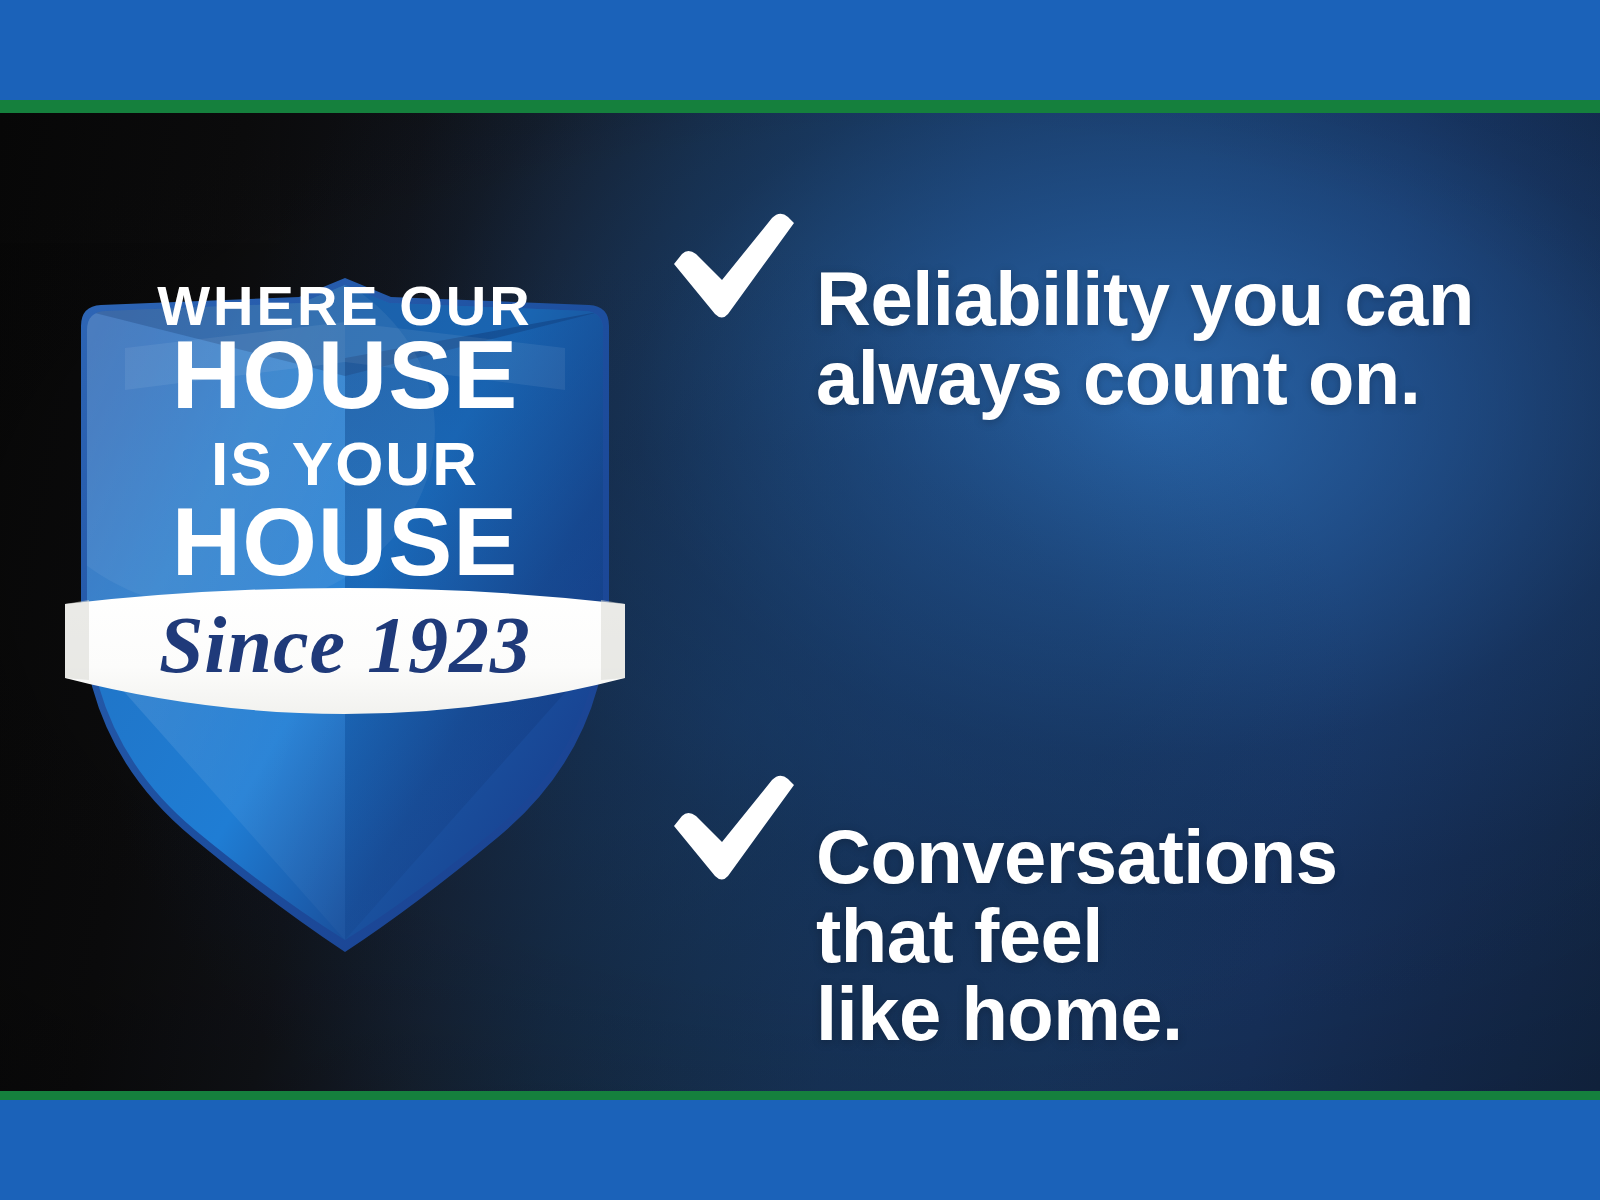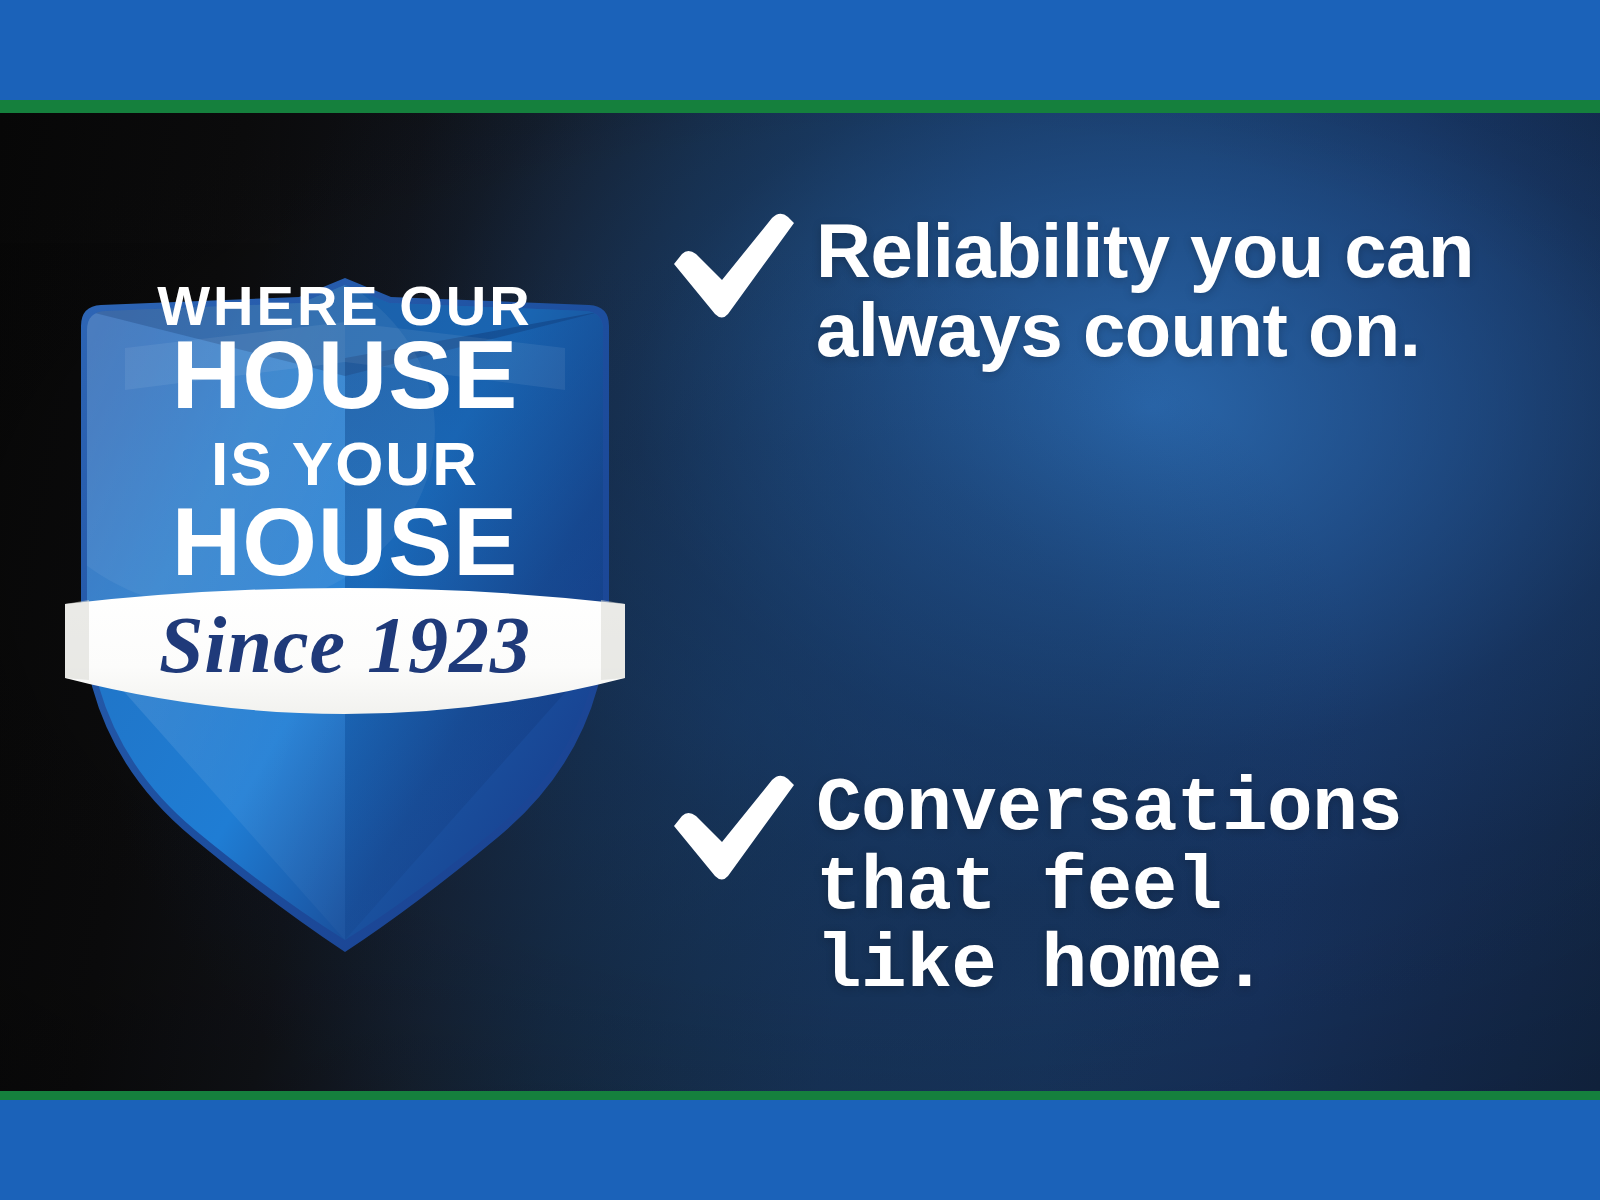"Reliability you can" .bullet-text { margin-top: none -> 48px }
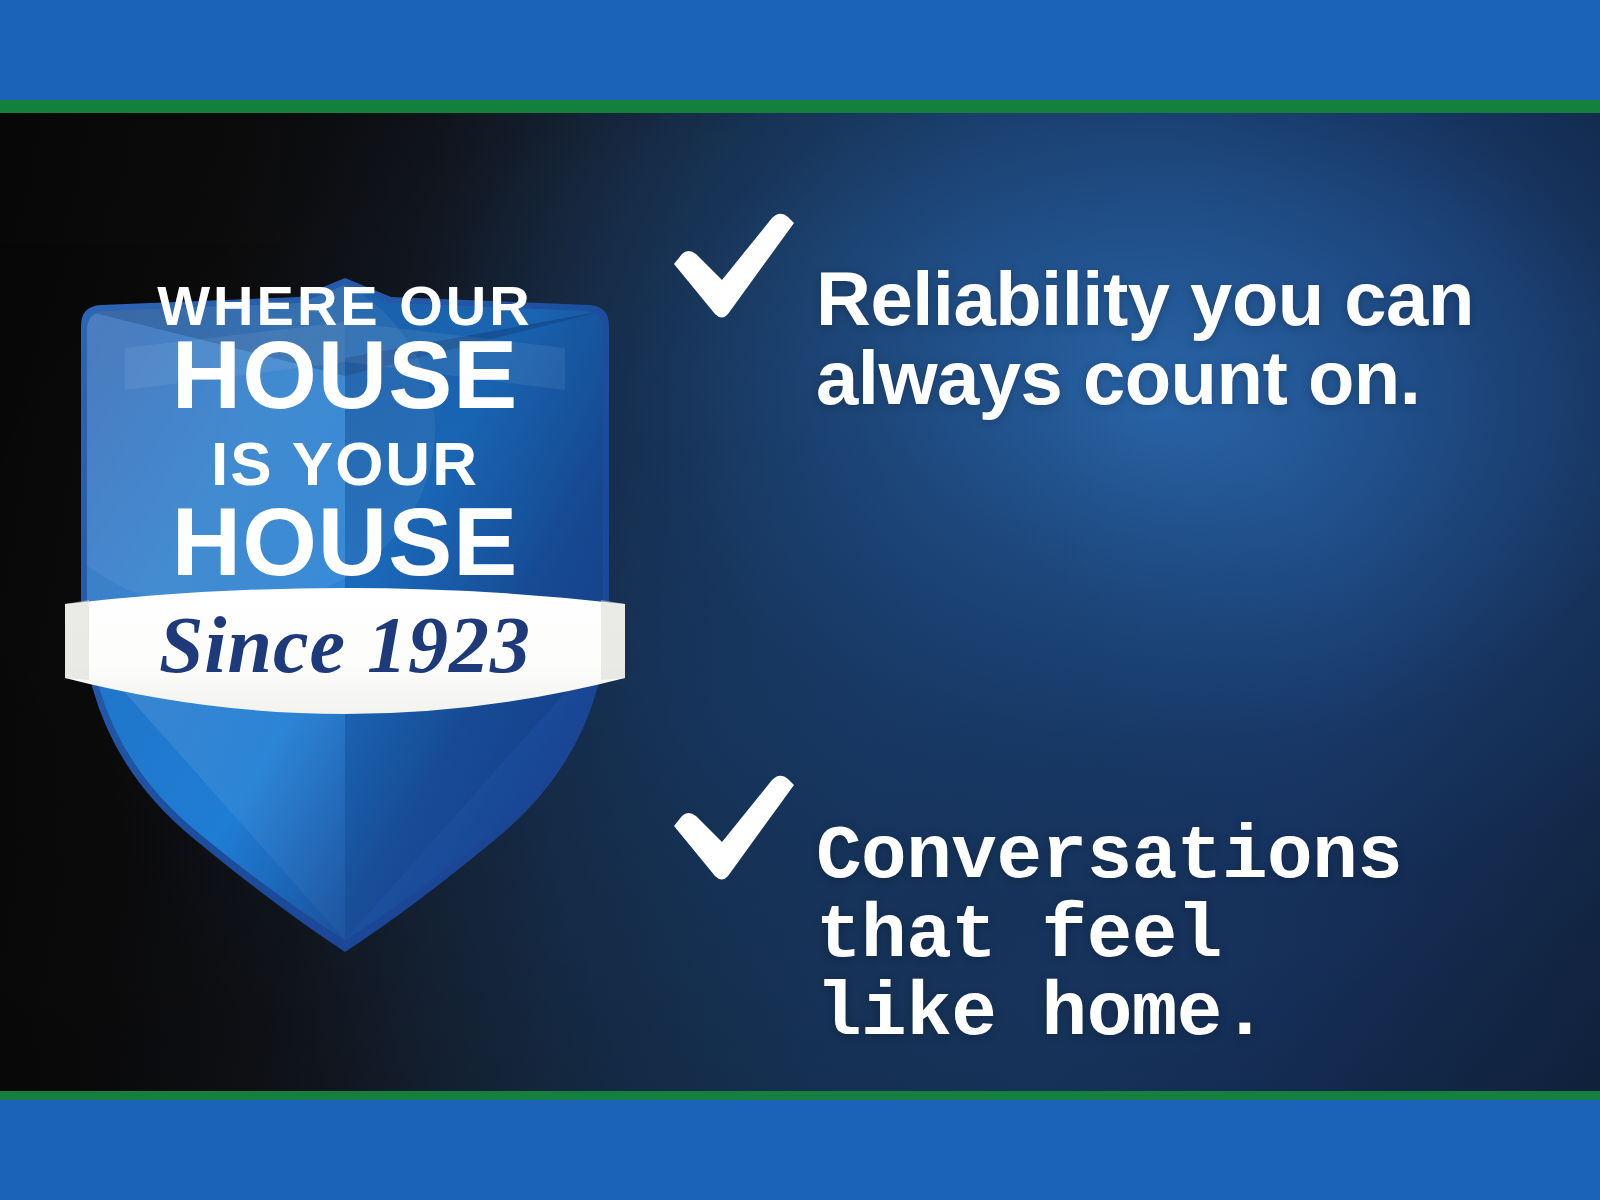"Conversations" .bullet-3 .bullet-text { font-family: Liberation Mono, monospace -> none }
